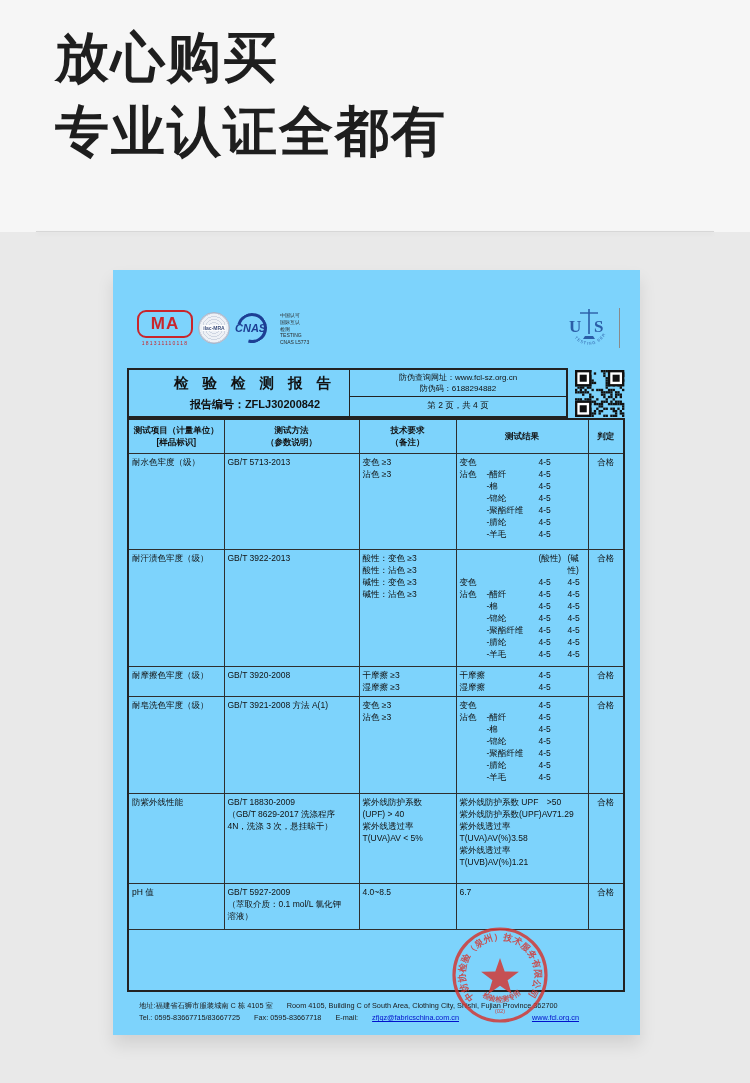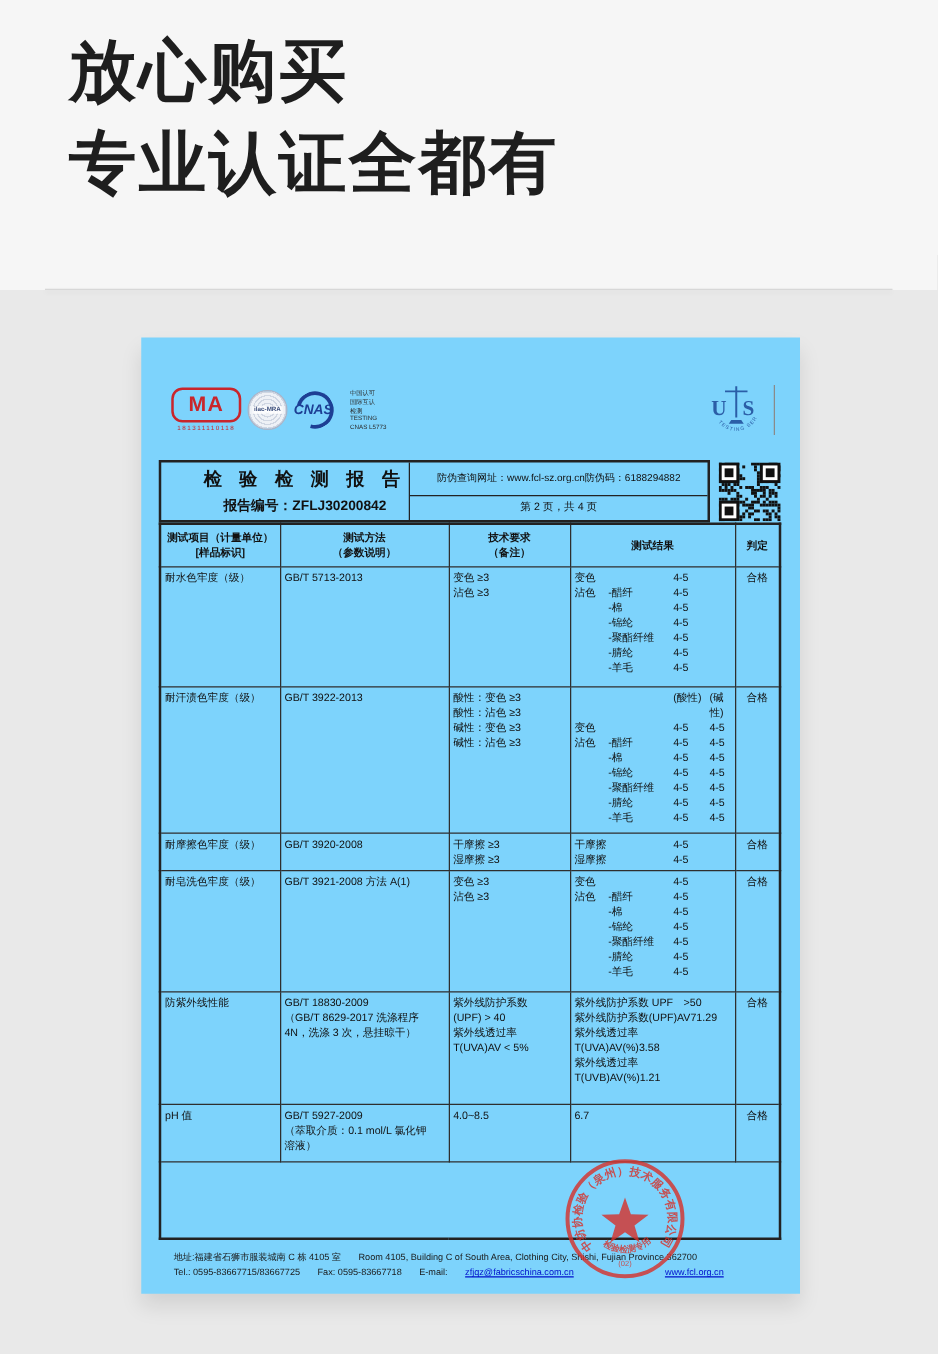"检 验 检 测 报" .tb-left { width: 199px -> 221px }
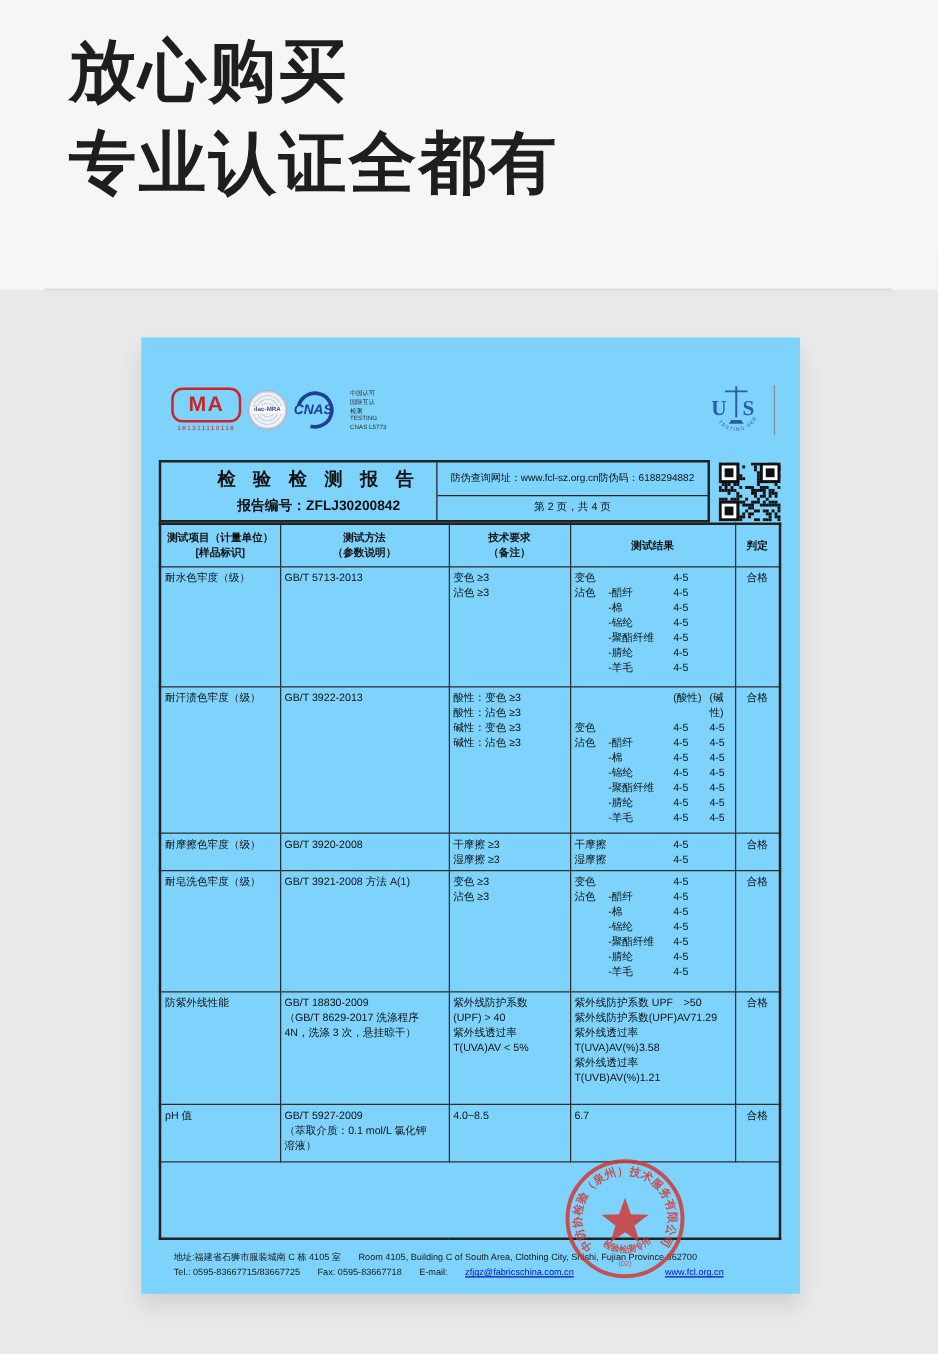"防伪查询网址：www.fcl-sz.org.cn" .antifake { flex-direction: row -> column }
